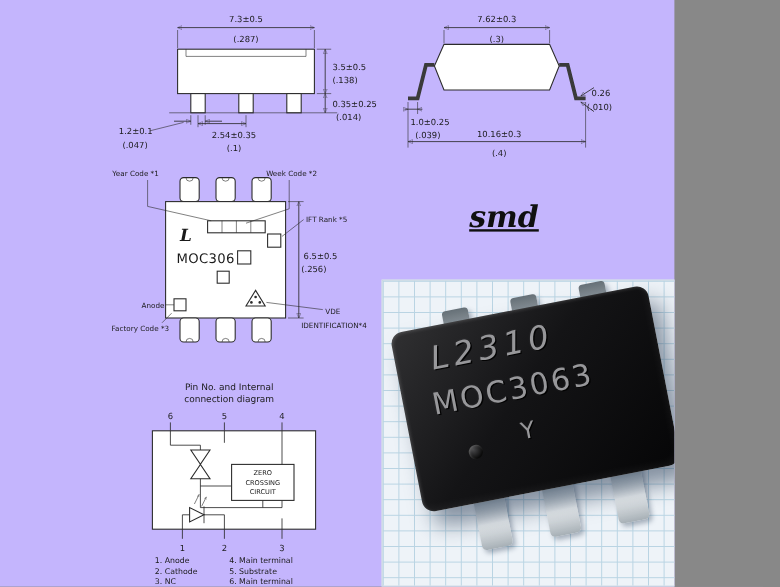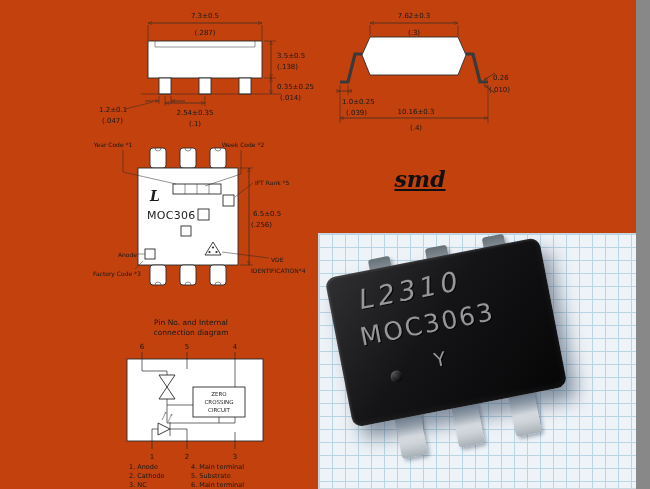"7.3±0.5" #canvas { background: #c2410c -> #c4b5fd; width: 636px -> 562px }
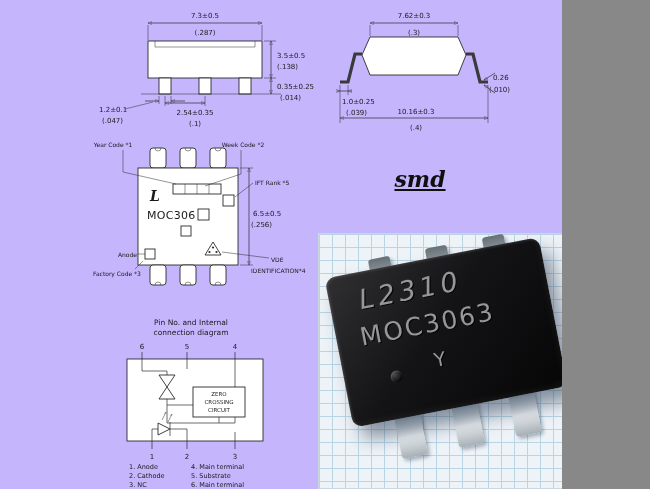"smd" .smd { font-size: 22px -> 25px }
